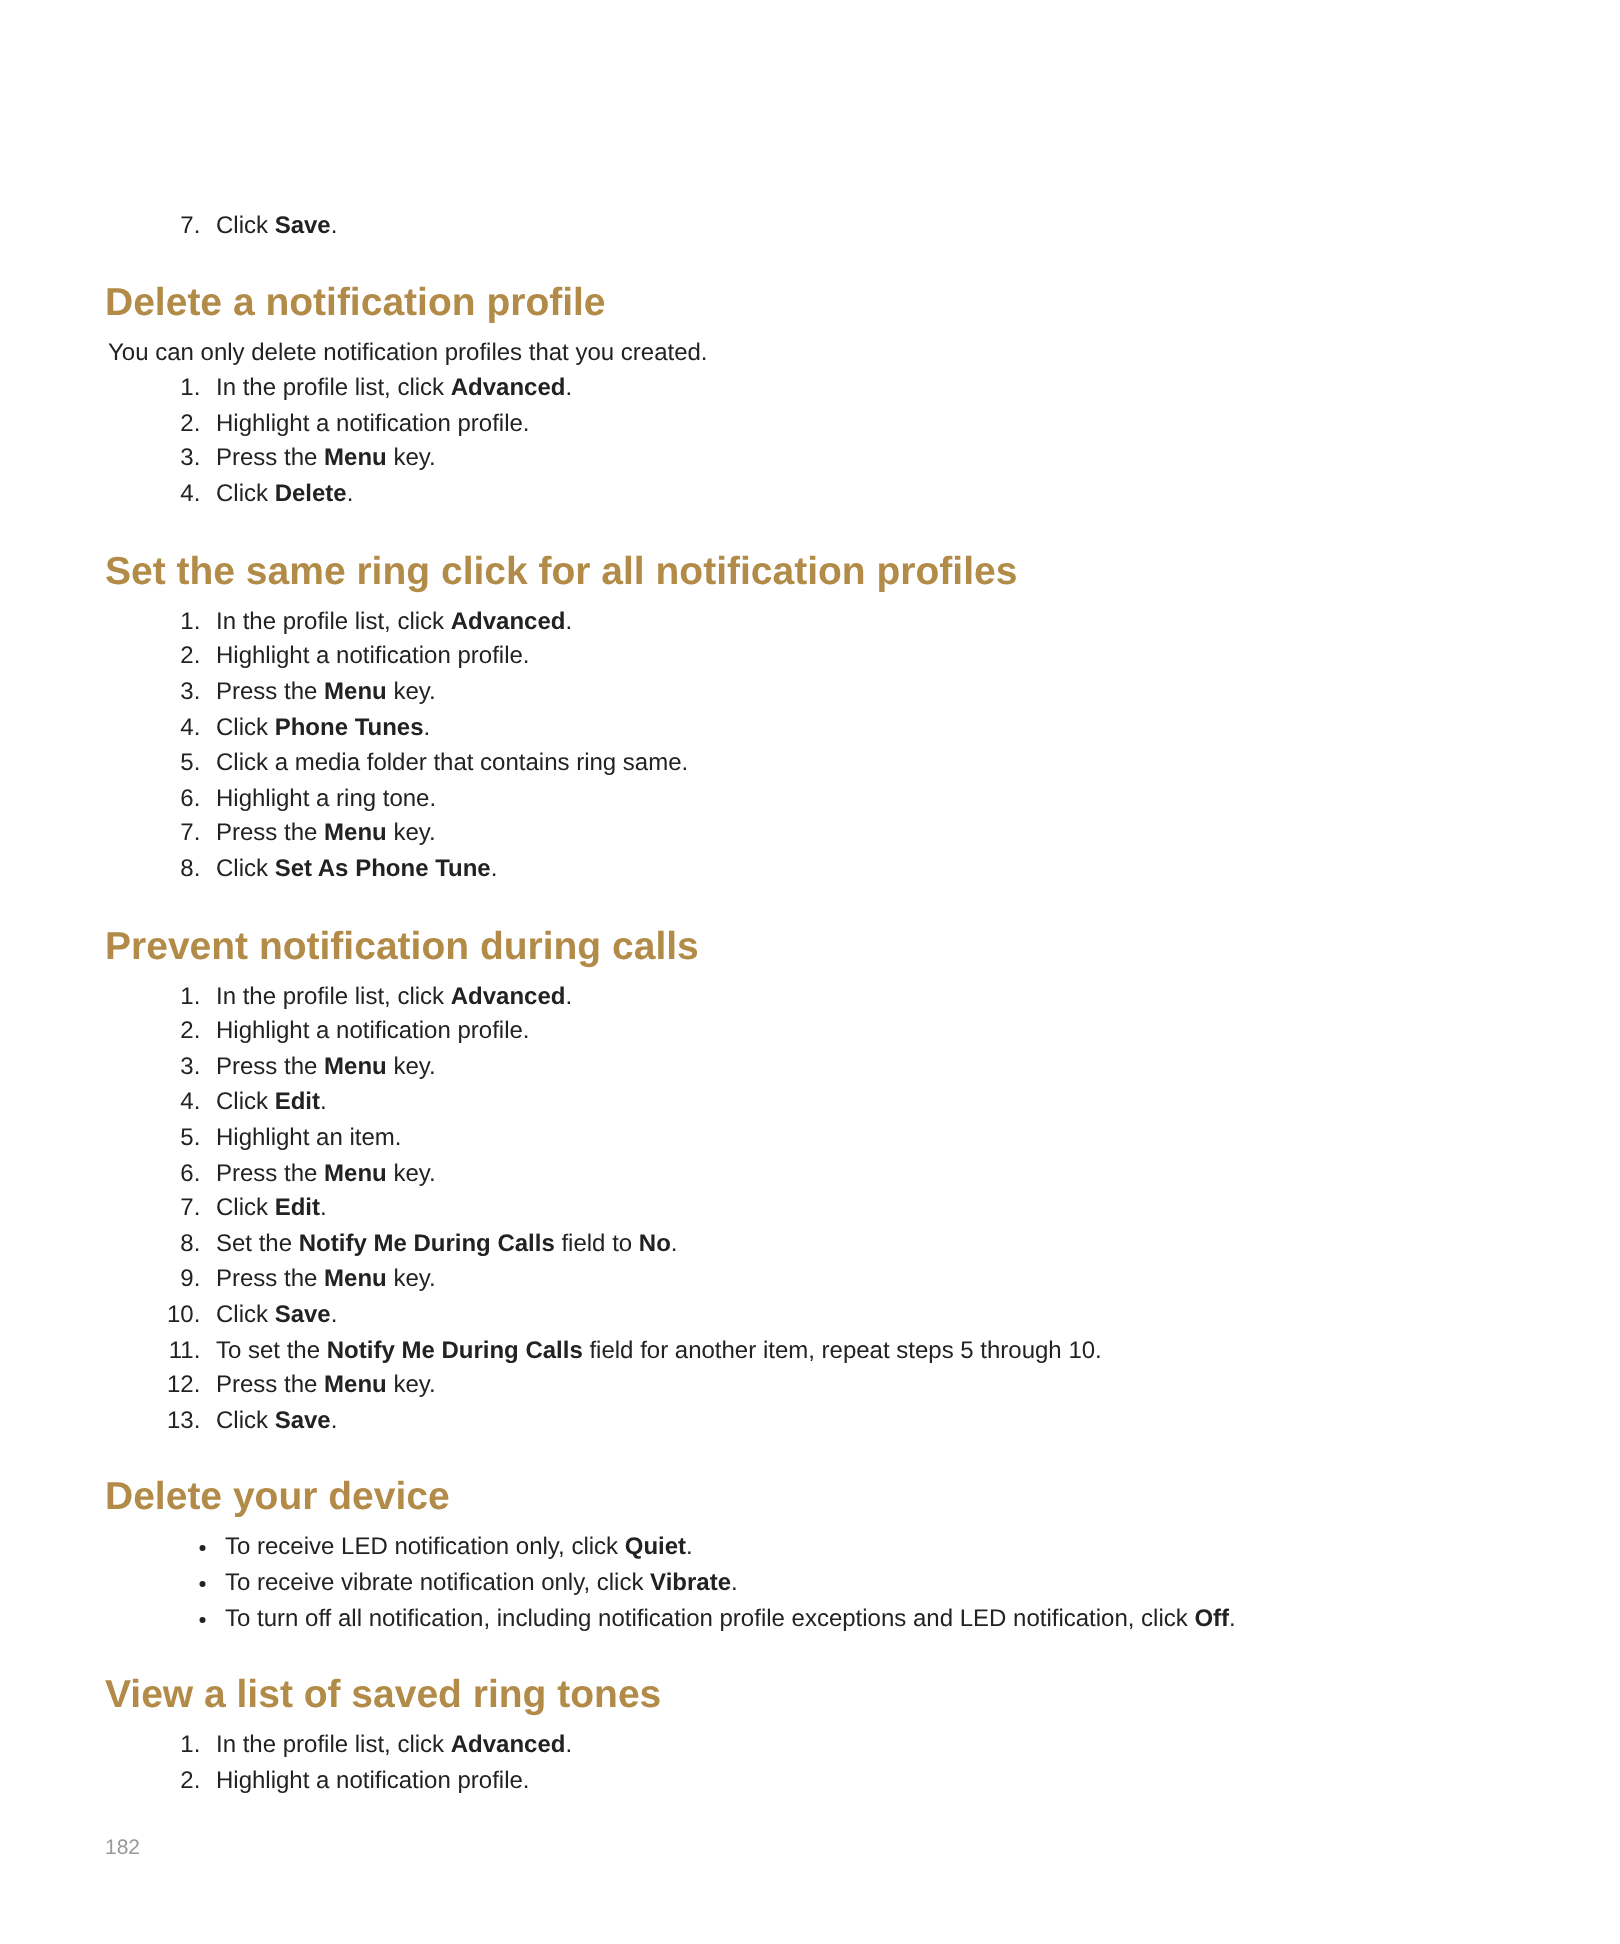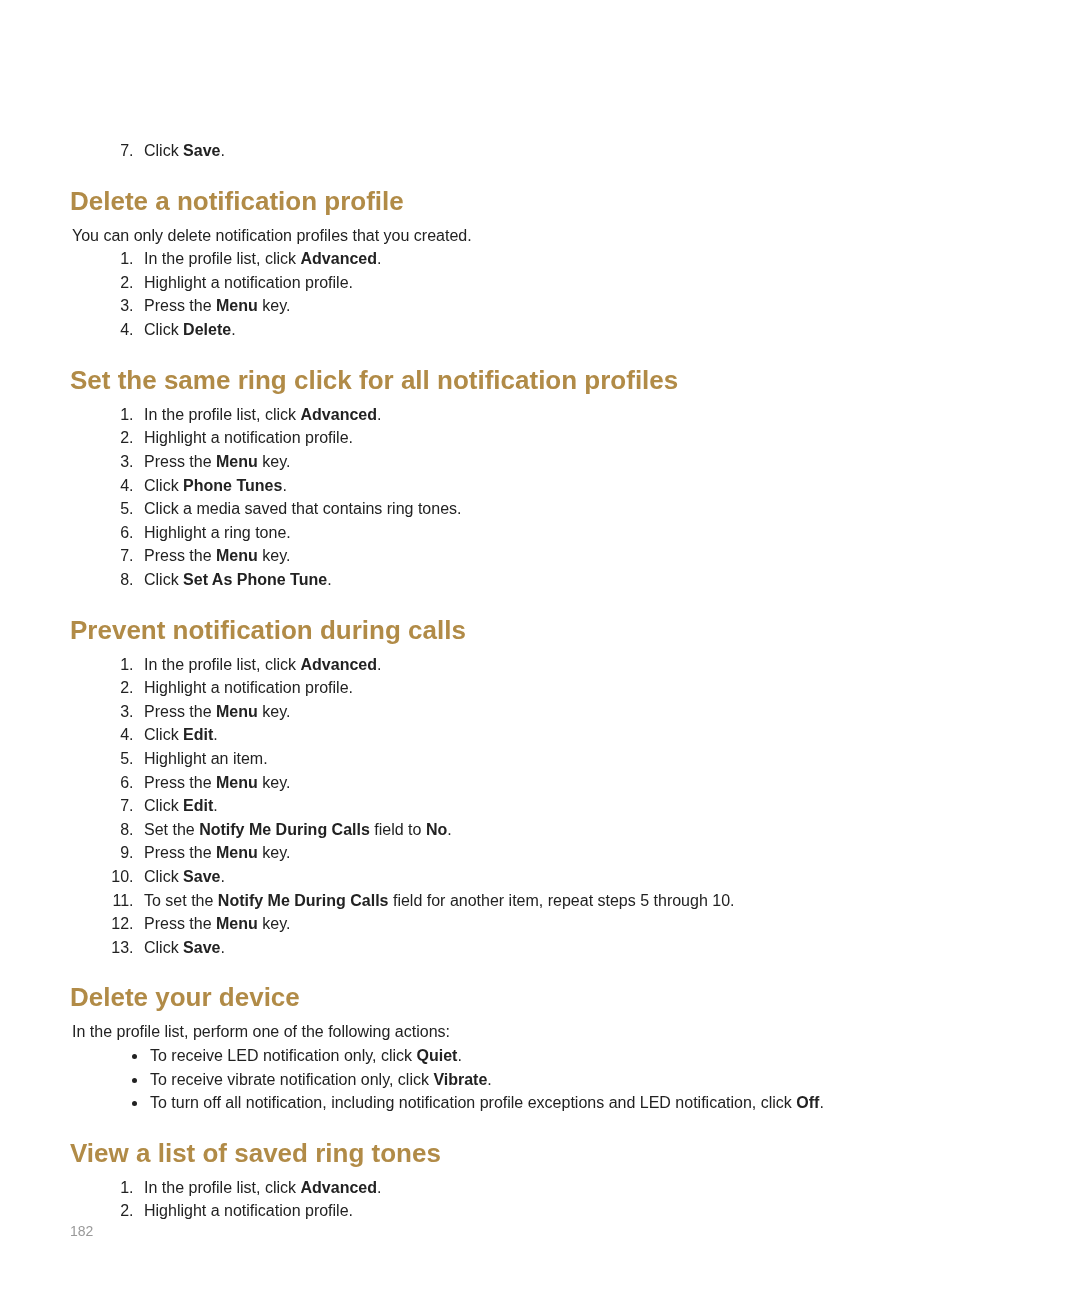"Click a media saved that" span { text: saved that contains ring tones -> folder that contains ring same }
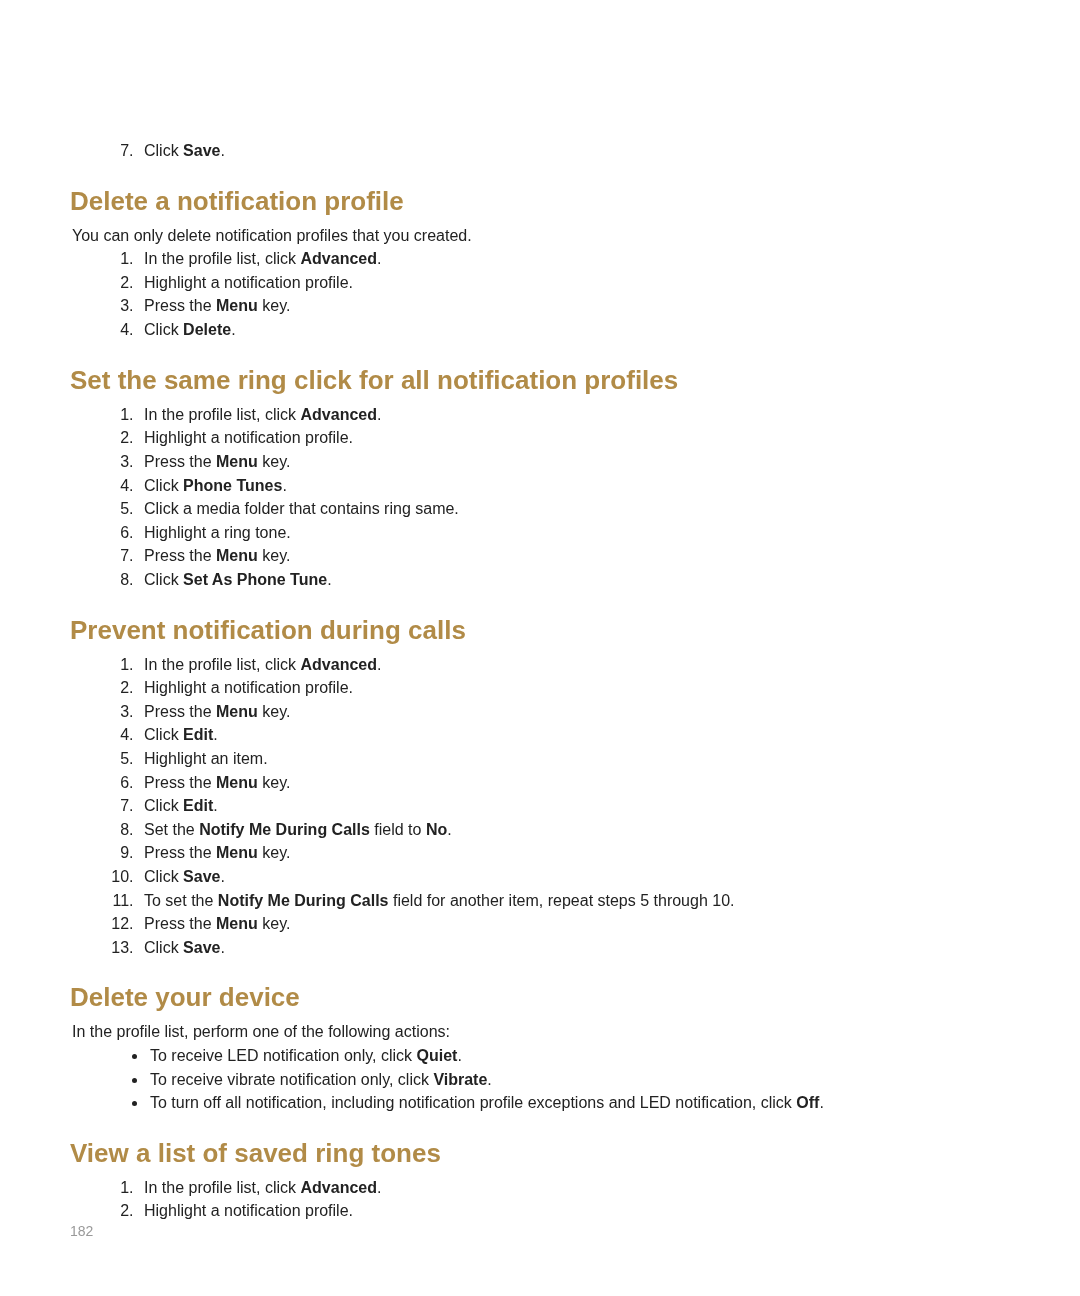"In the profile list, perform" p.intro { html: <p>In the profile list, perform one of the following actions:</p> -> none }
